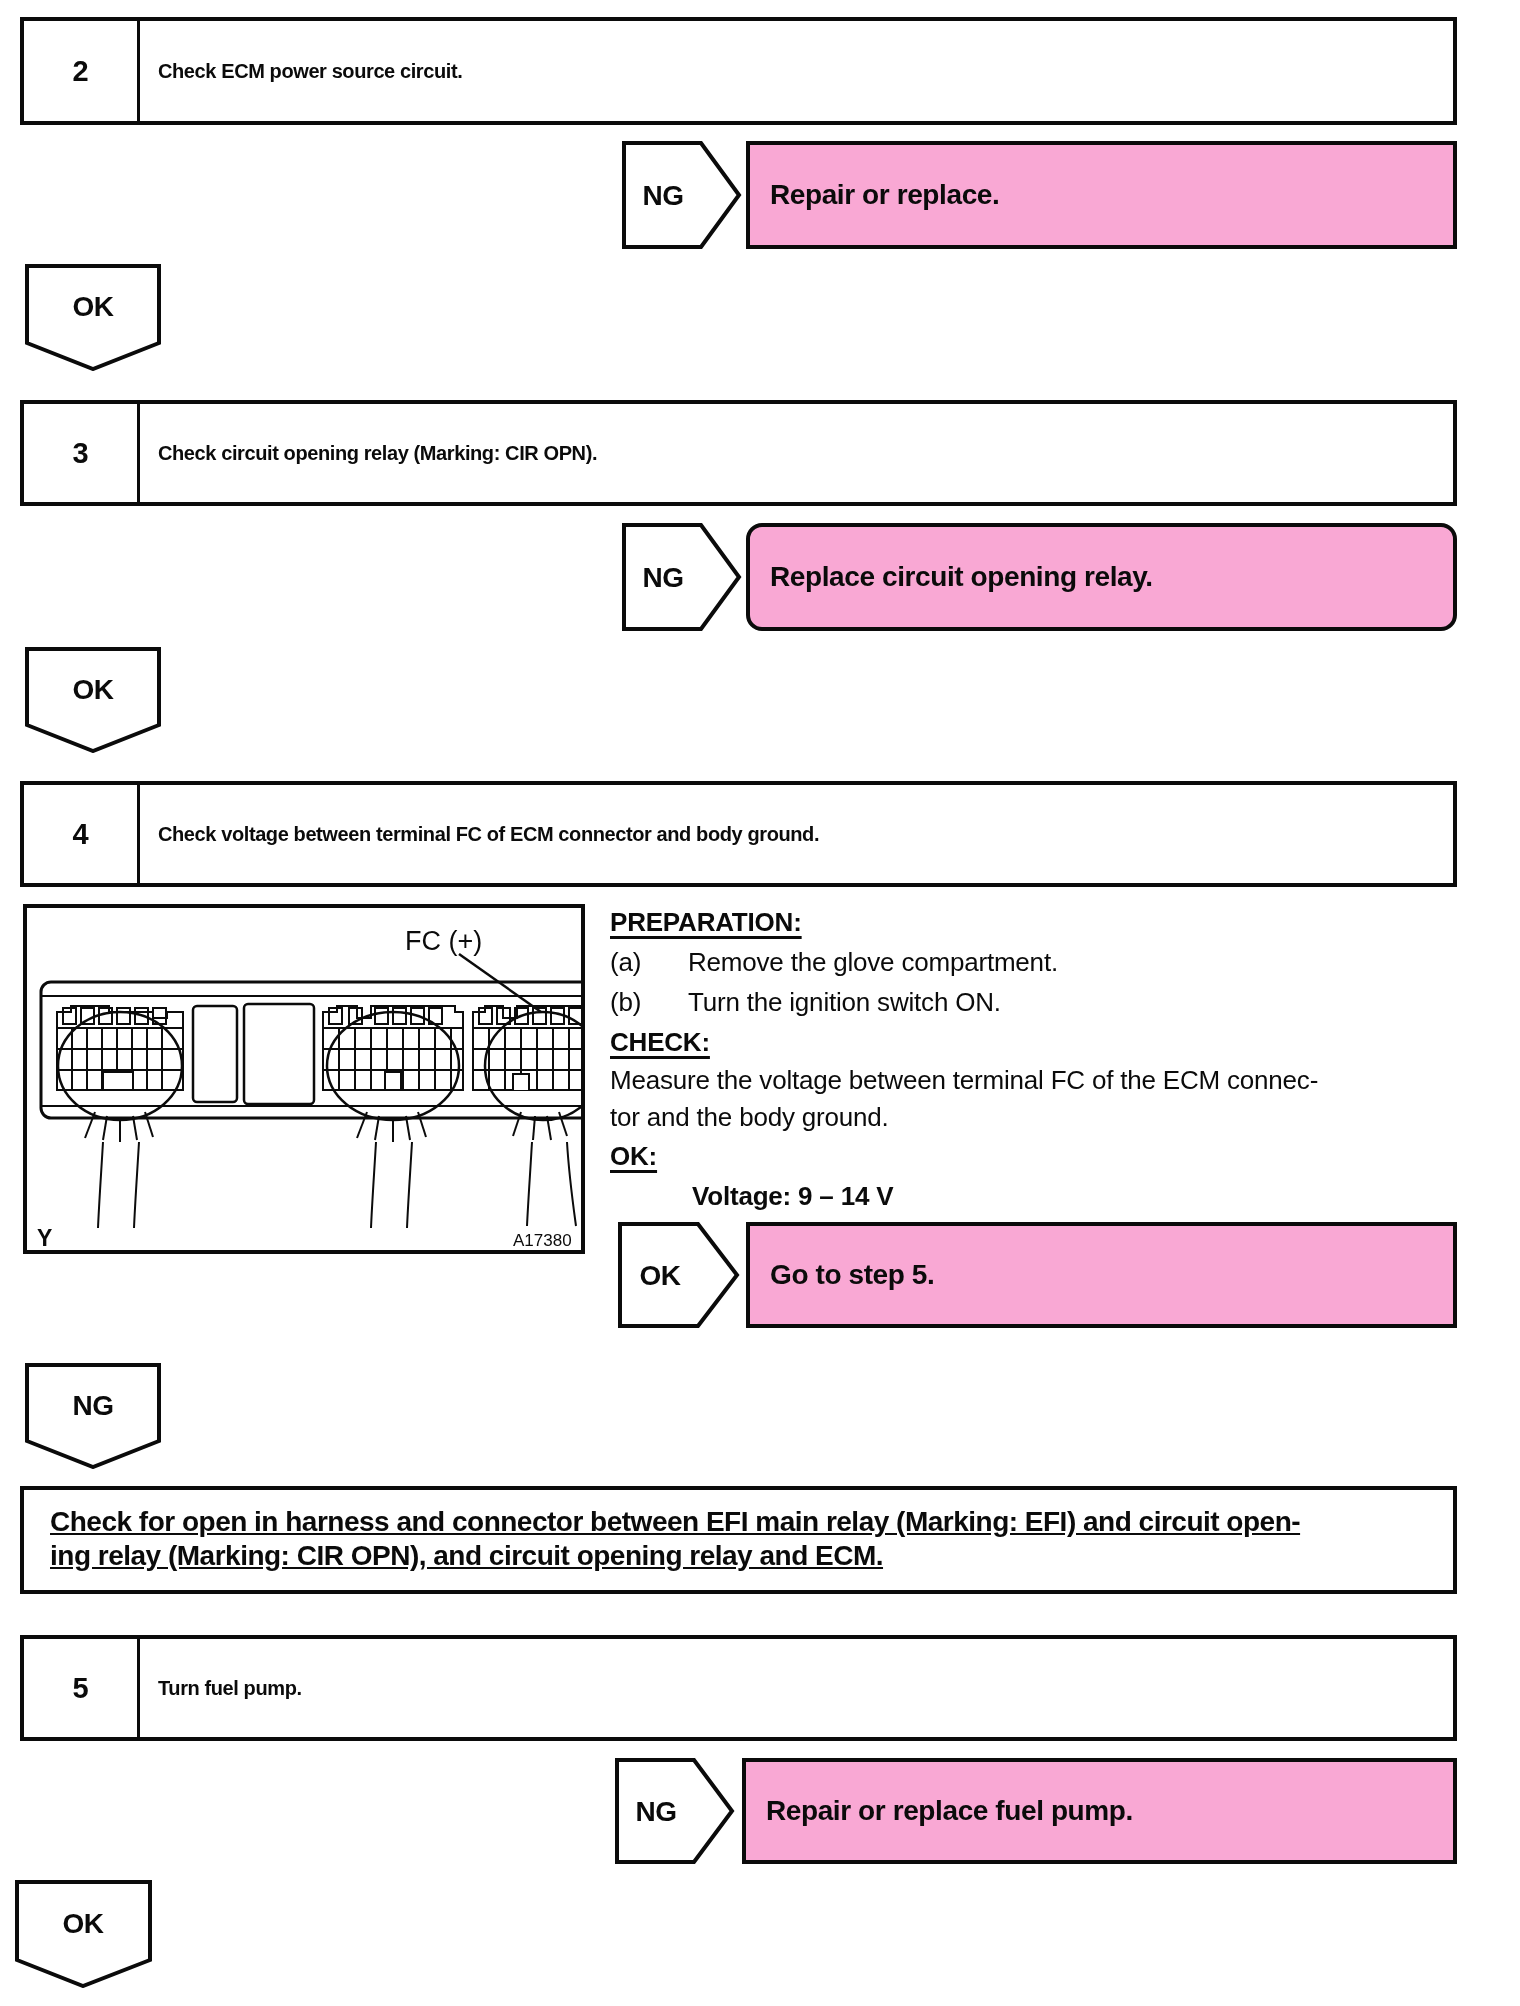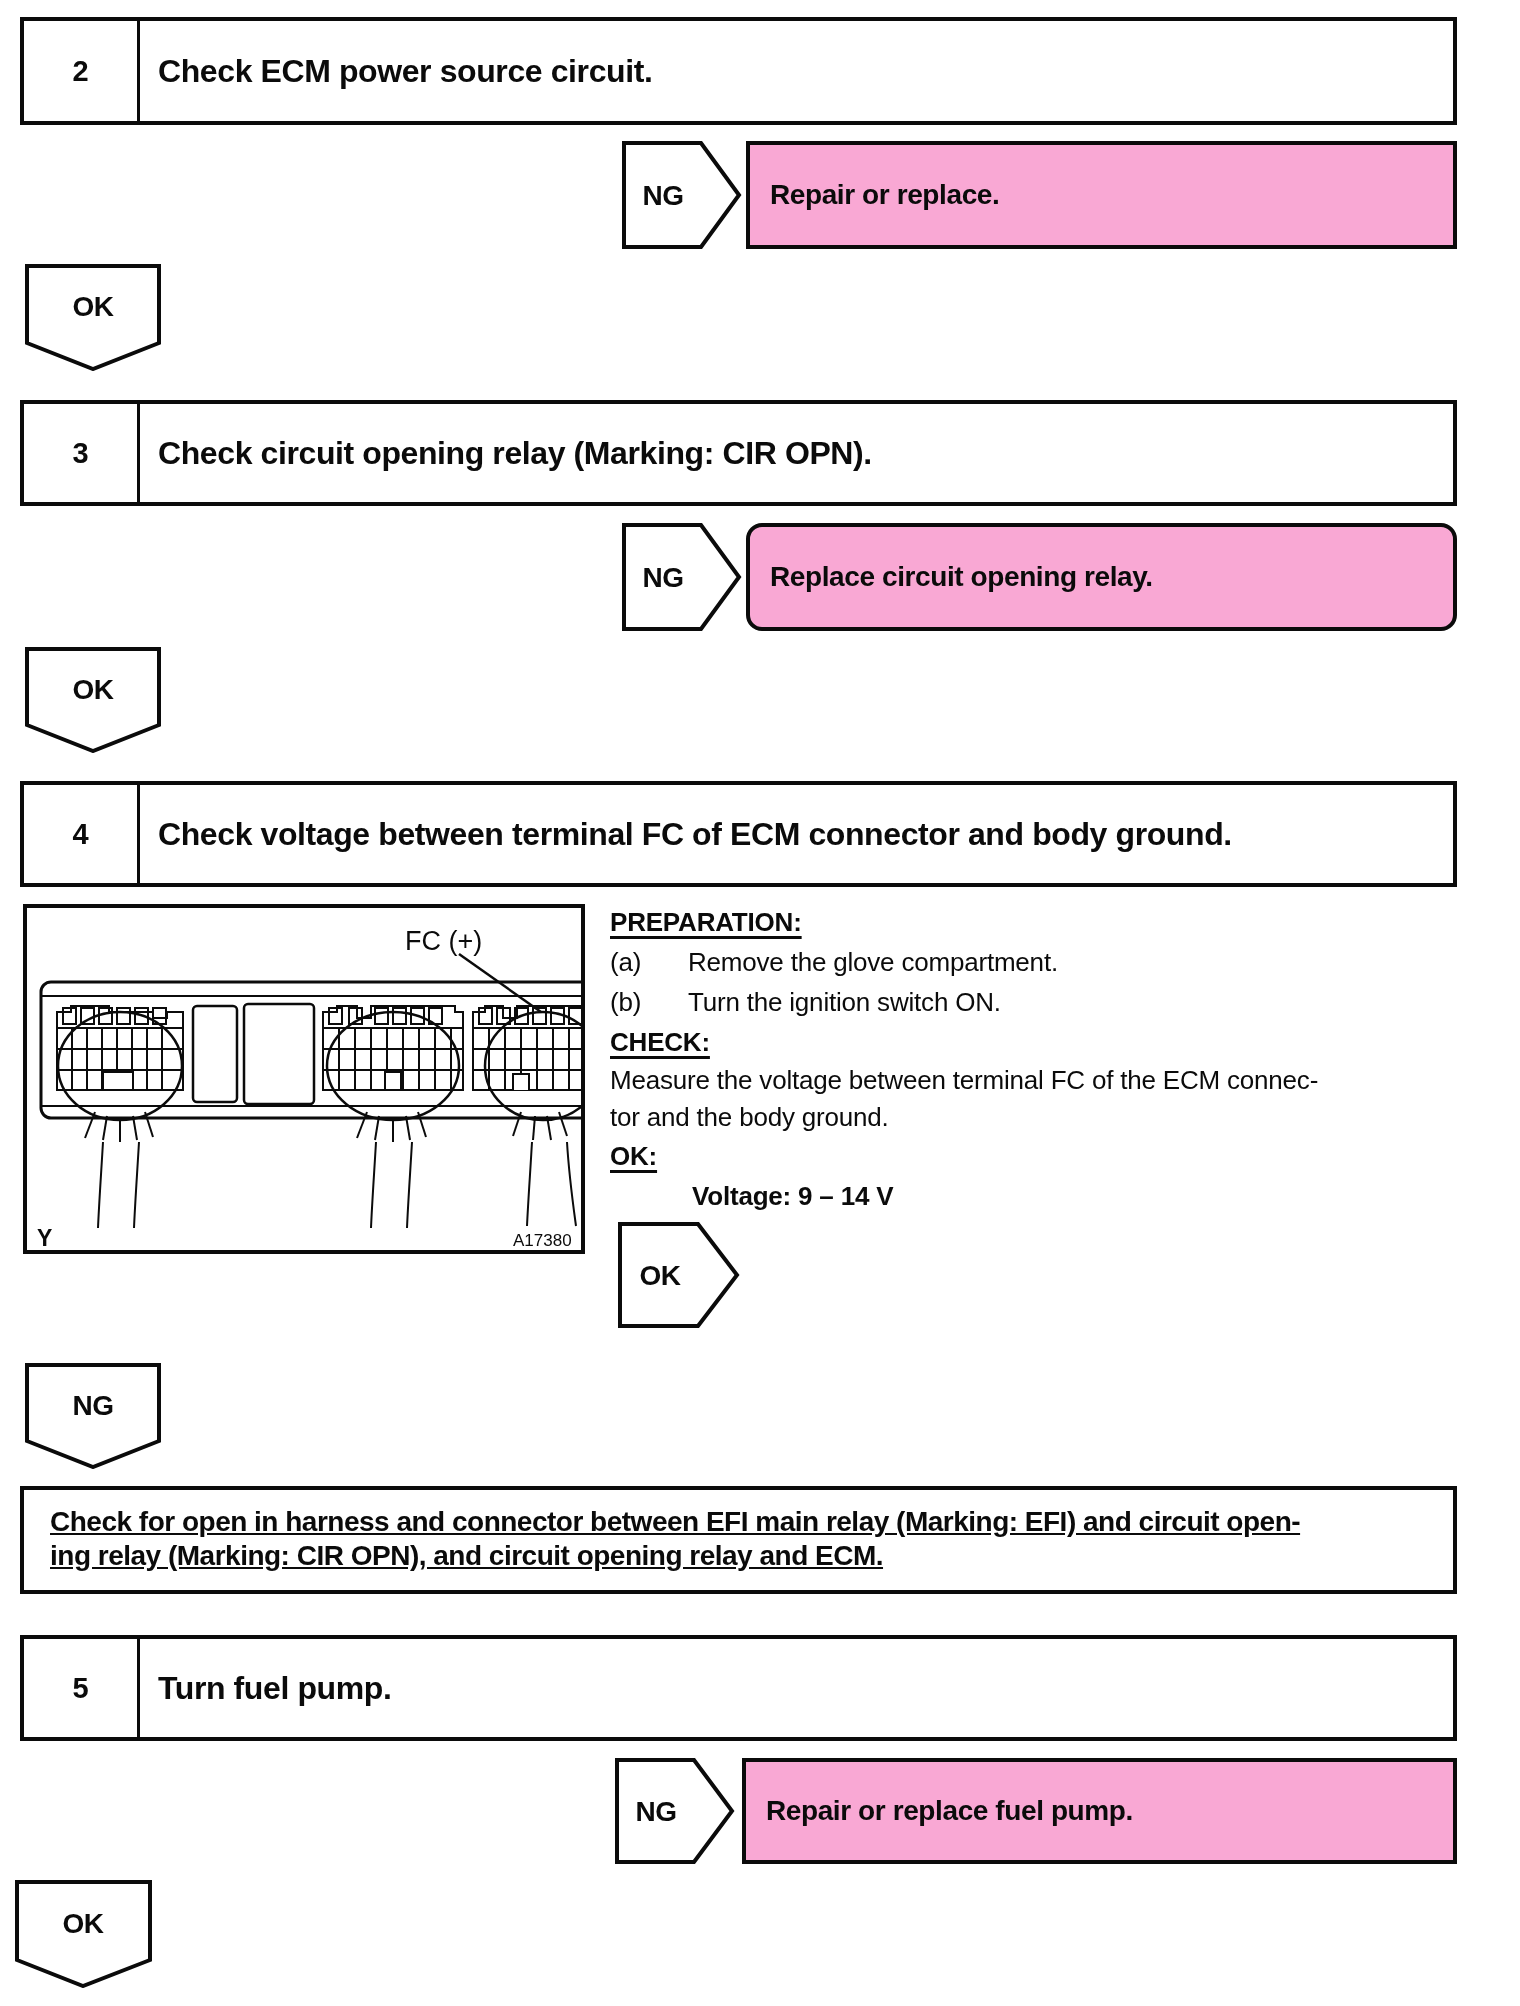"Check ECM power source circuit." .step-title { font-size: 32px -> 20px }
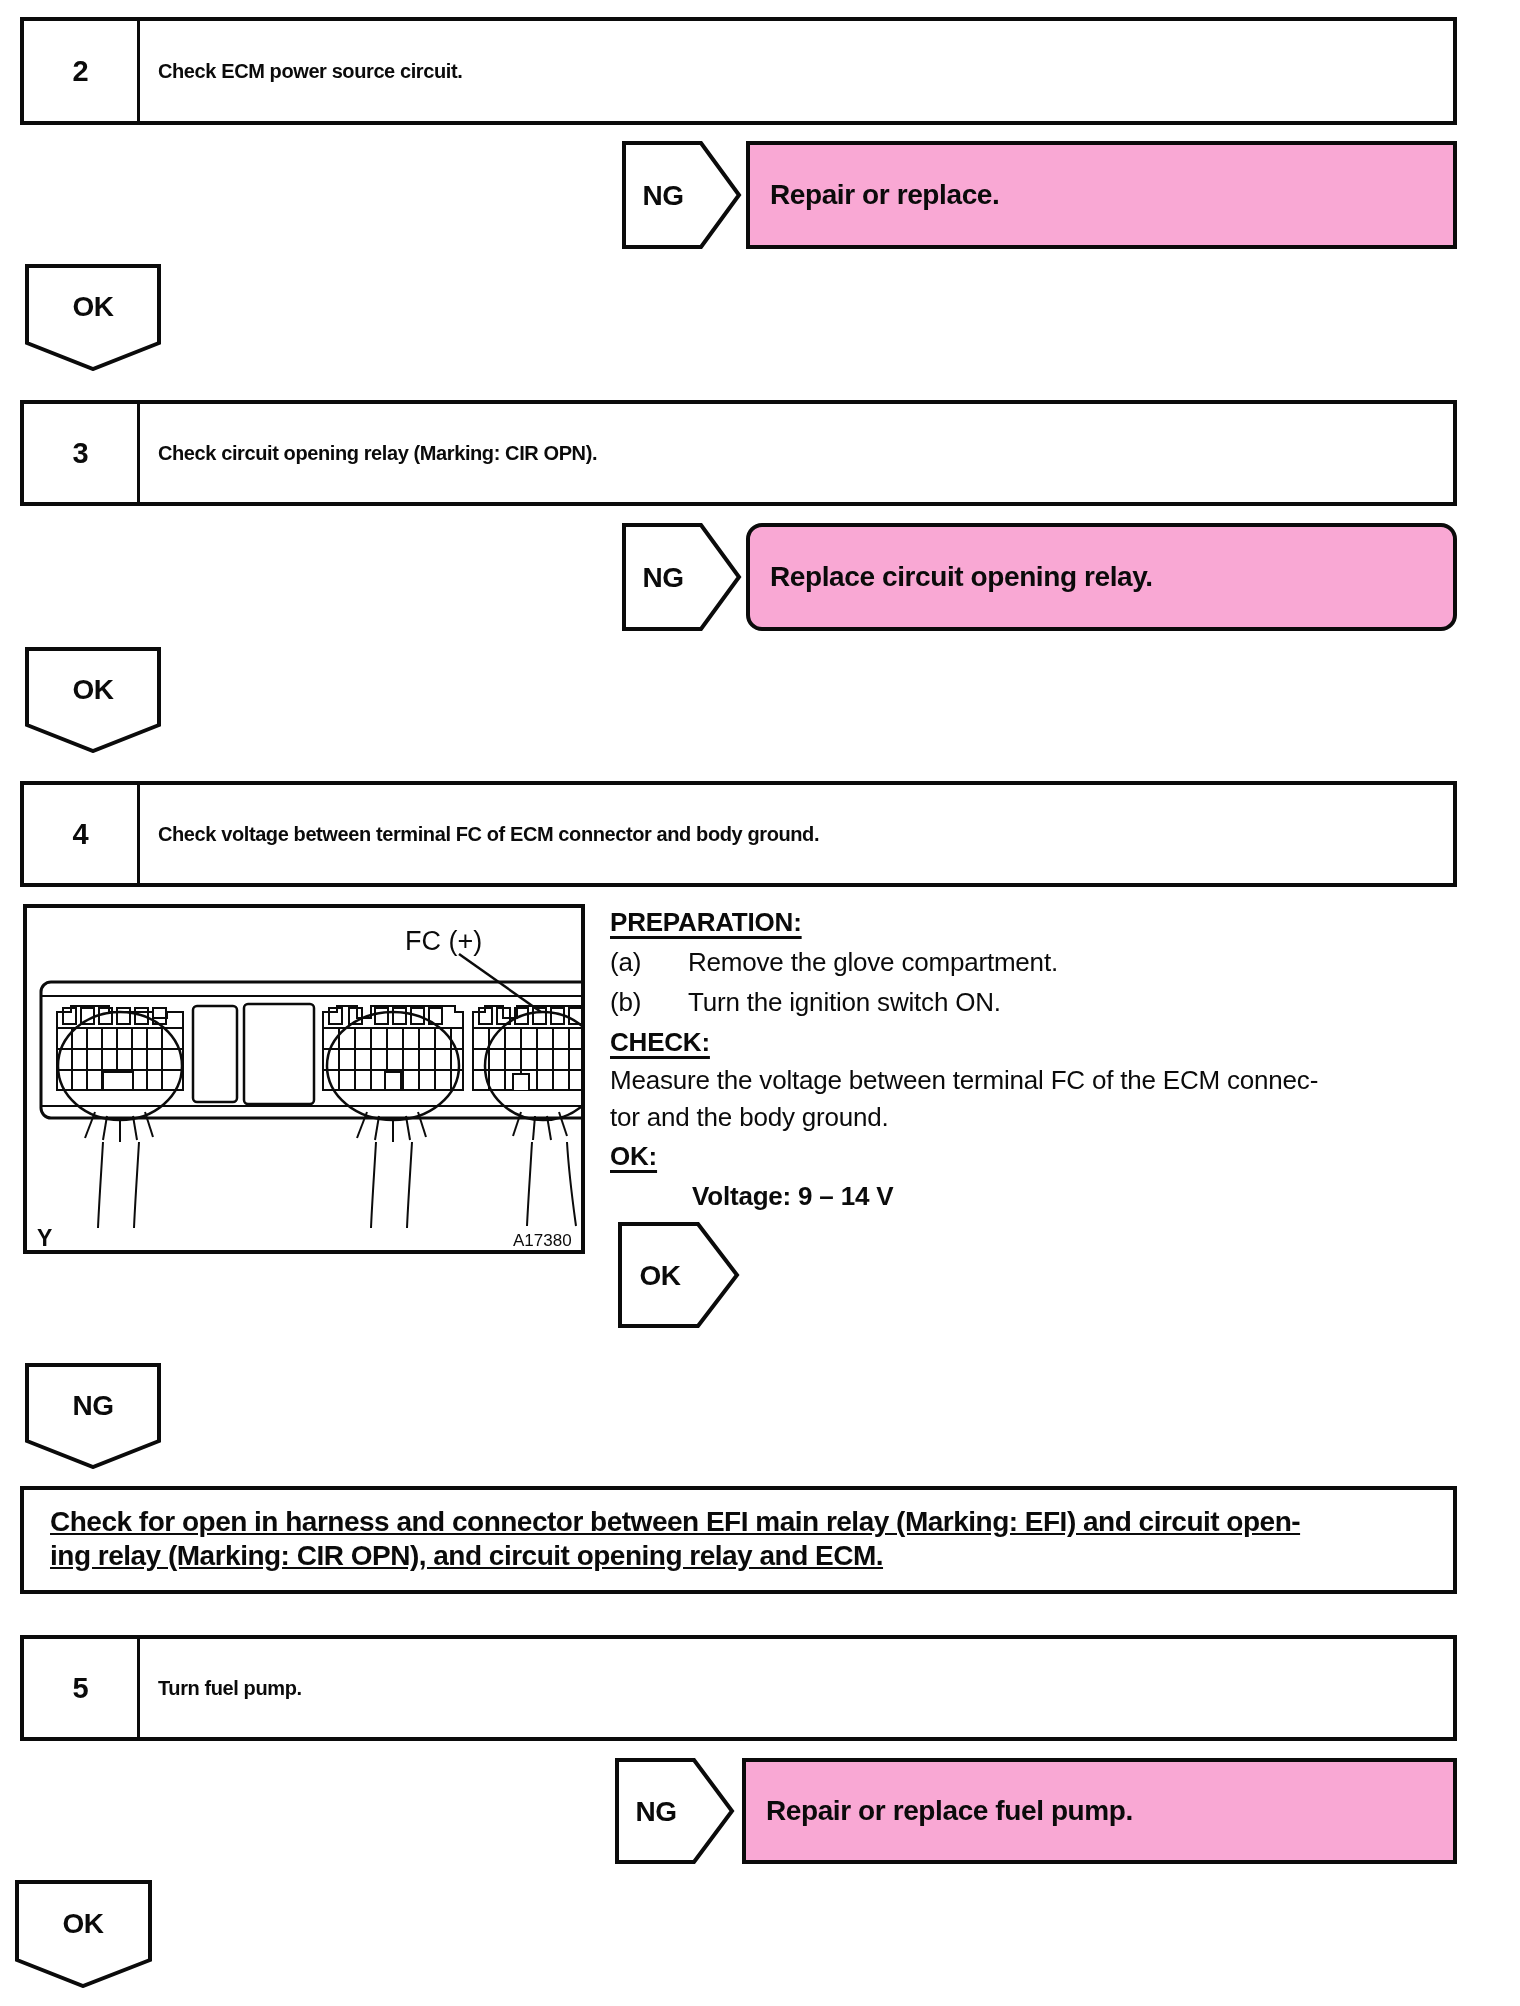"Go to step 5." div.abs { html: none -> <div> <span>Go to step 5.</span> </div> }
